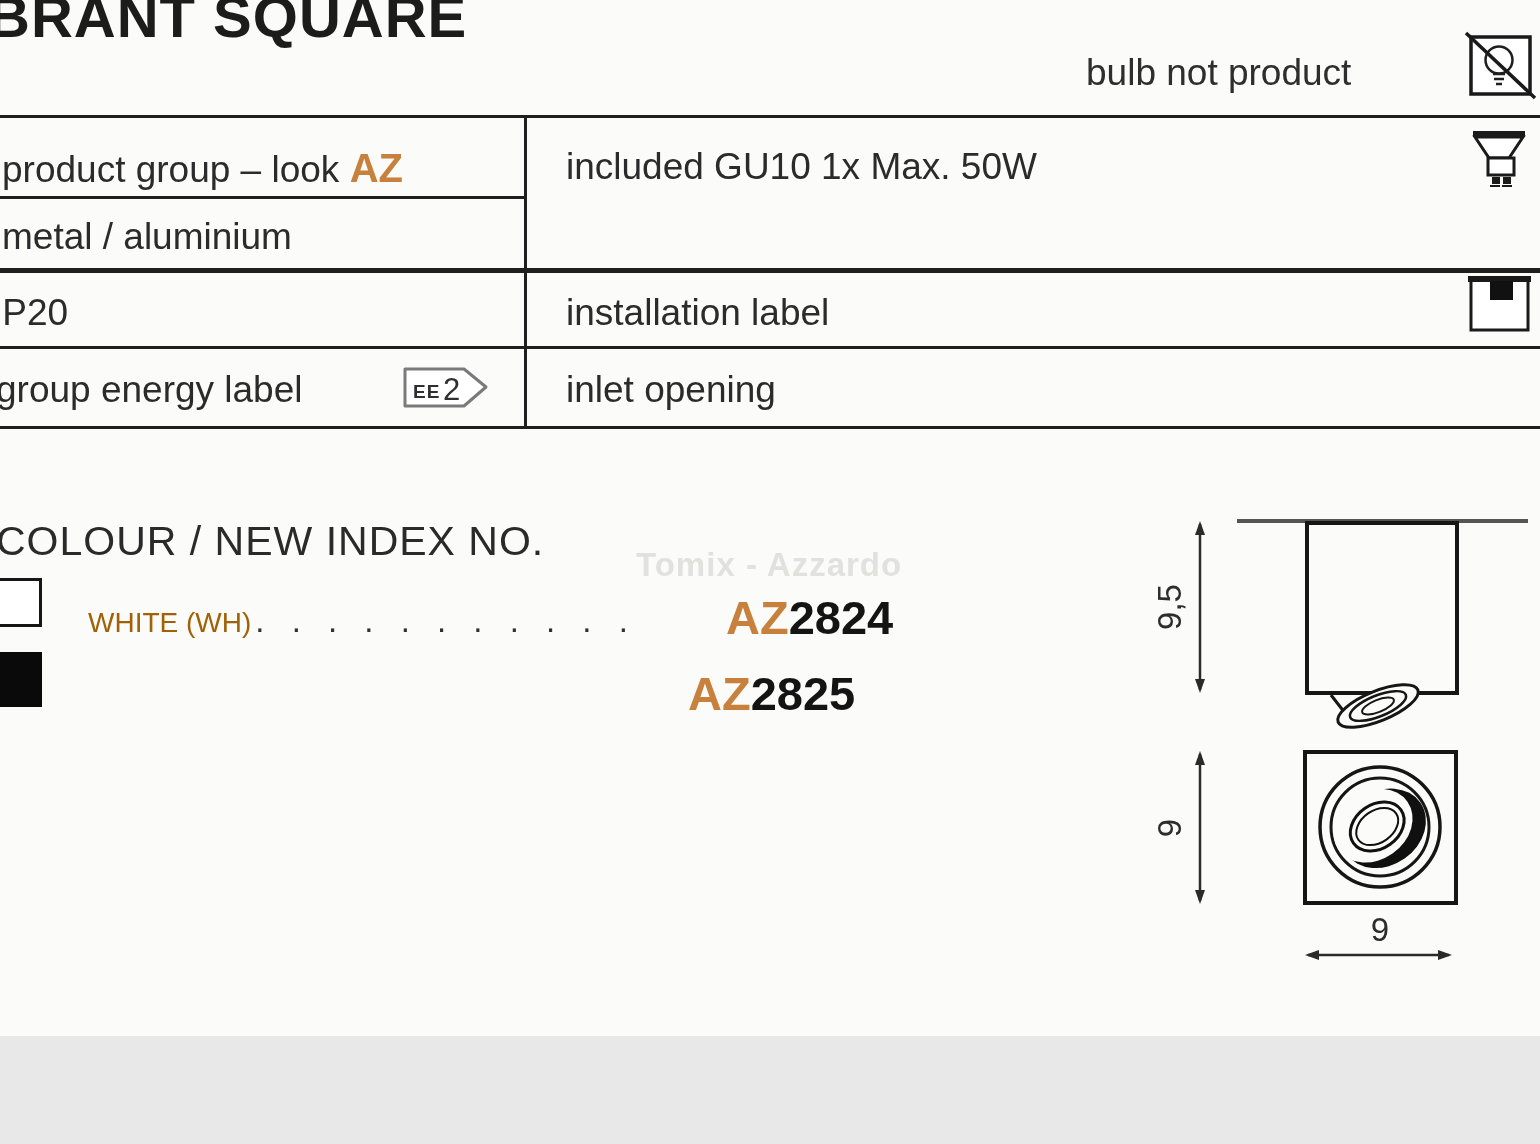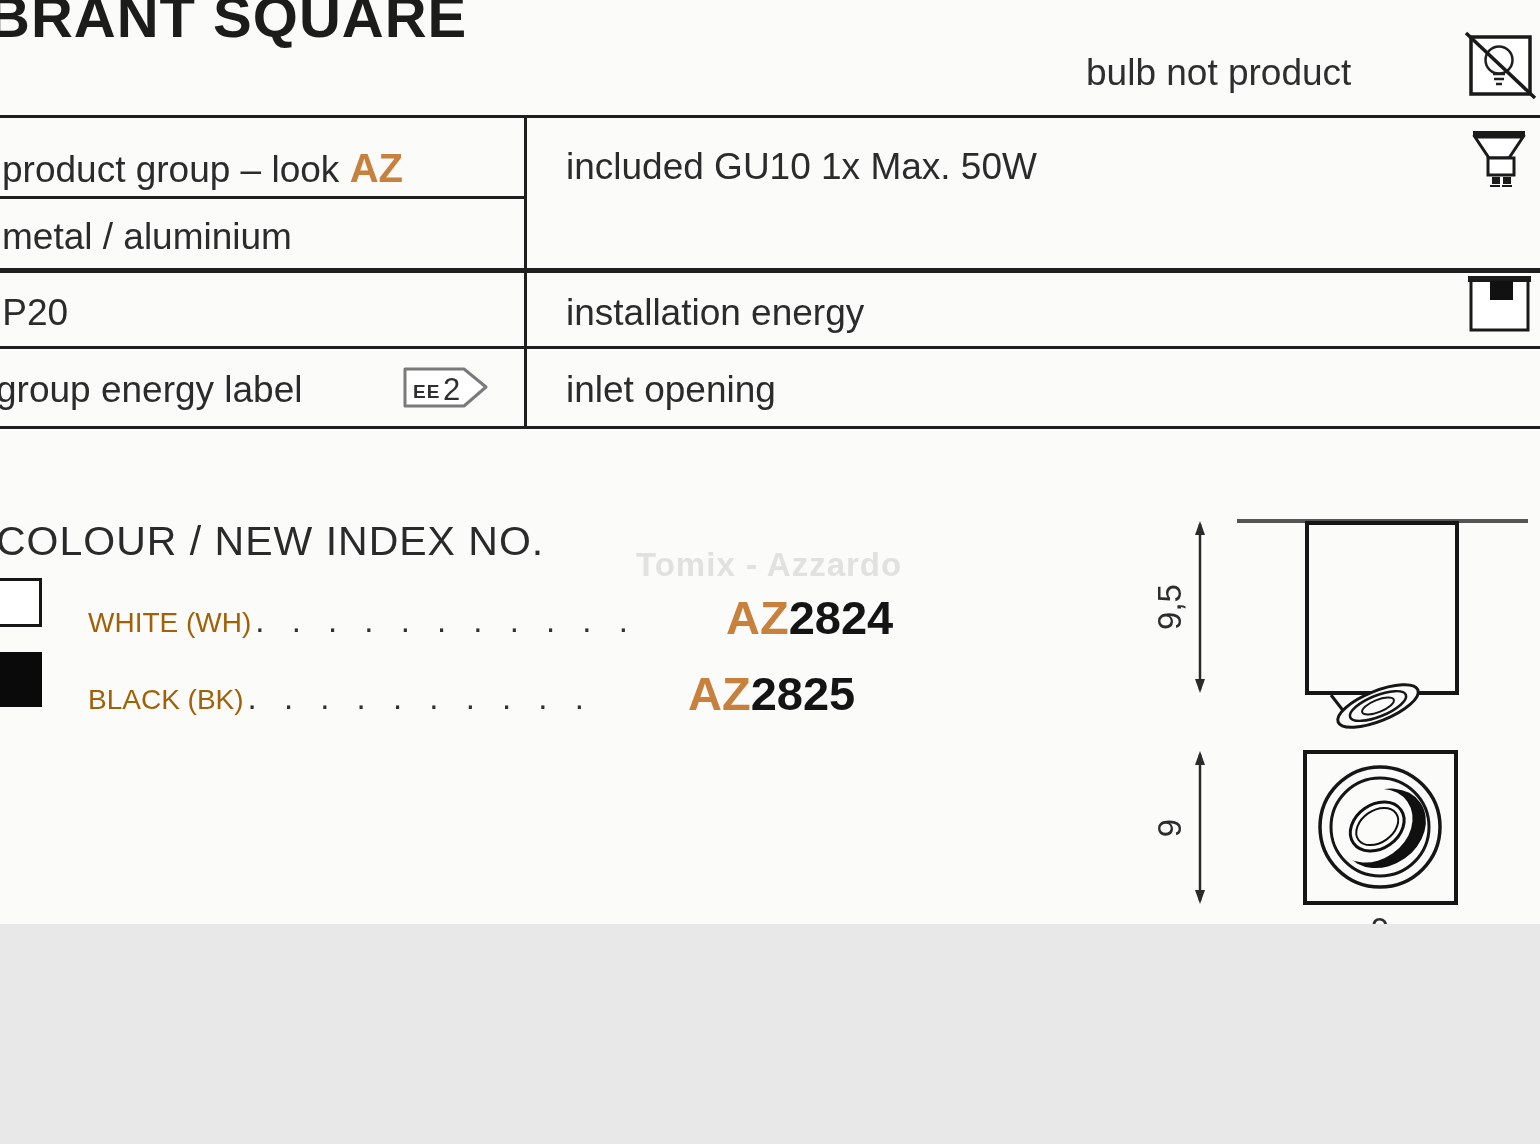"BRANT SQUARE" #page { height: 924px -> 1036px }
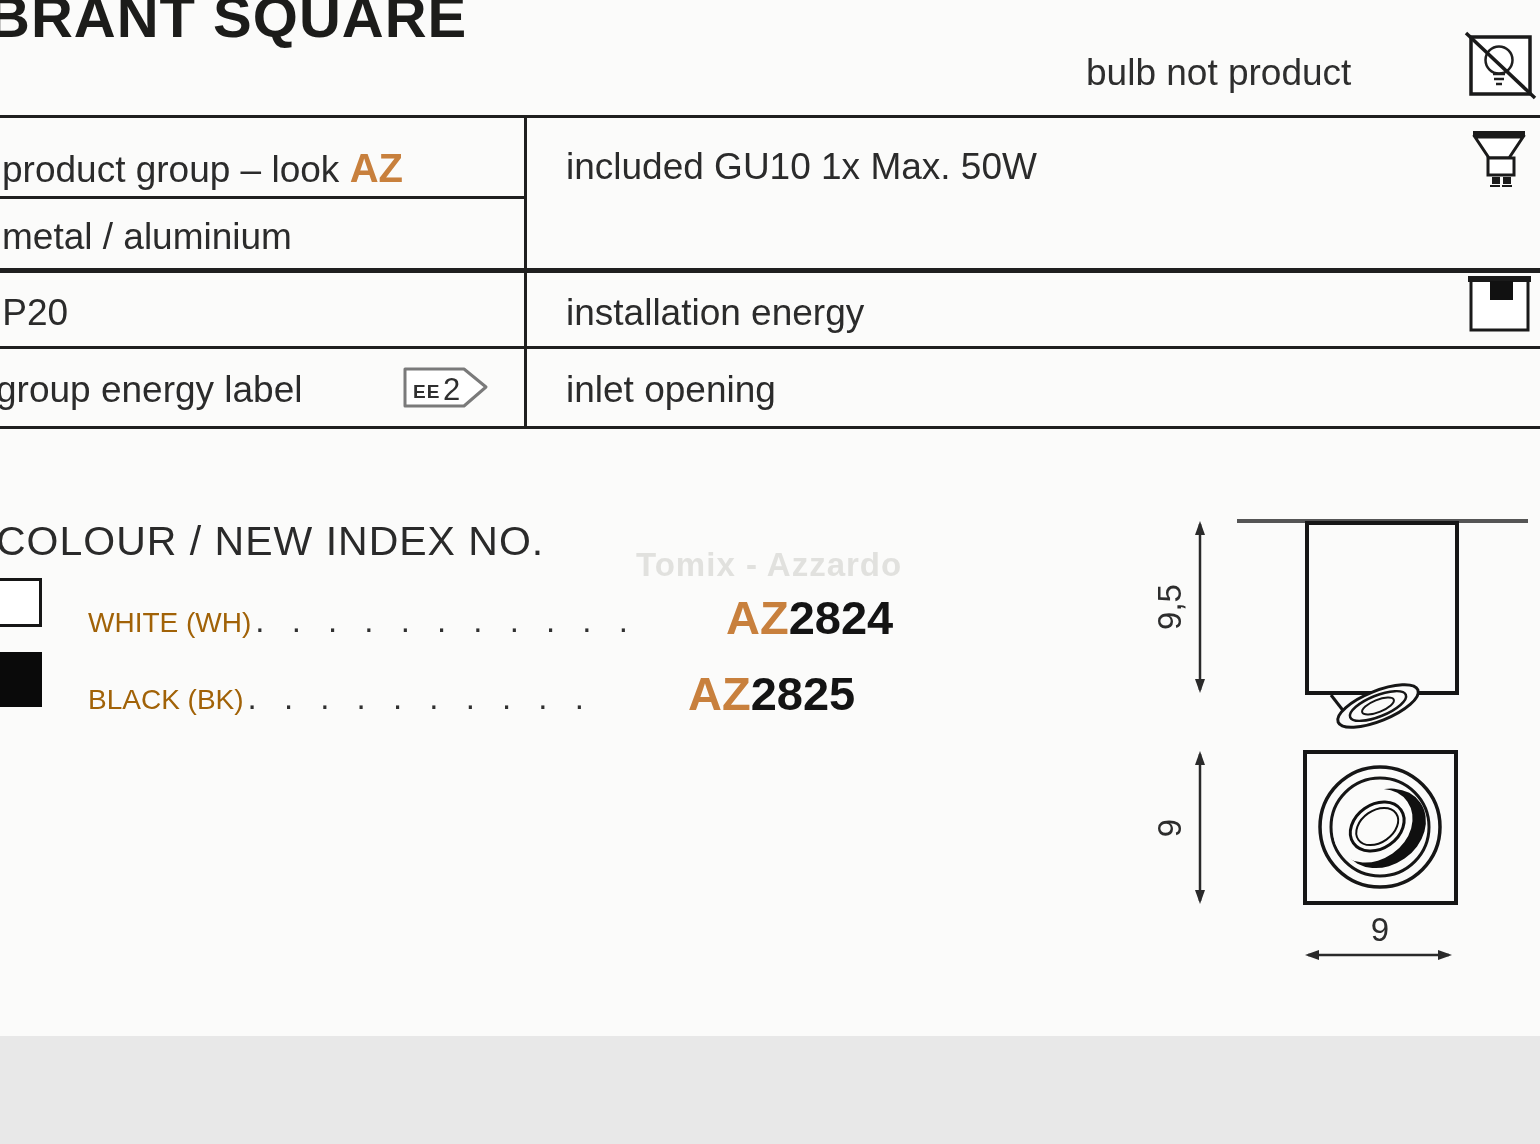"installation energy" div.abs { text: energy -> label }
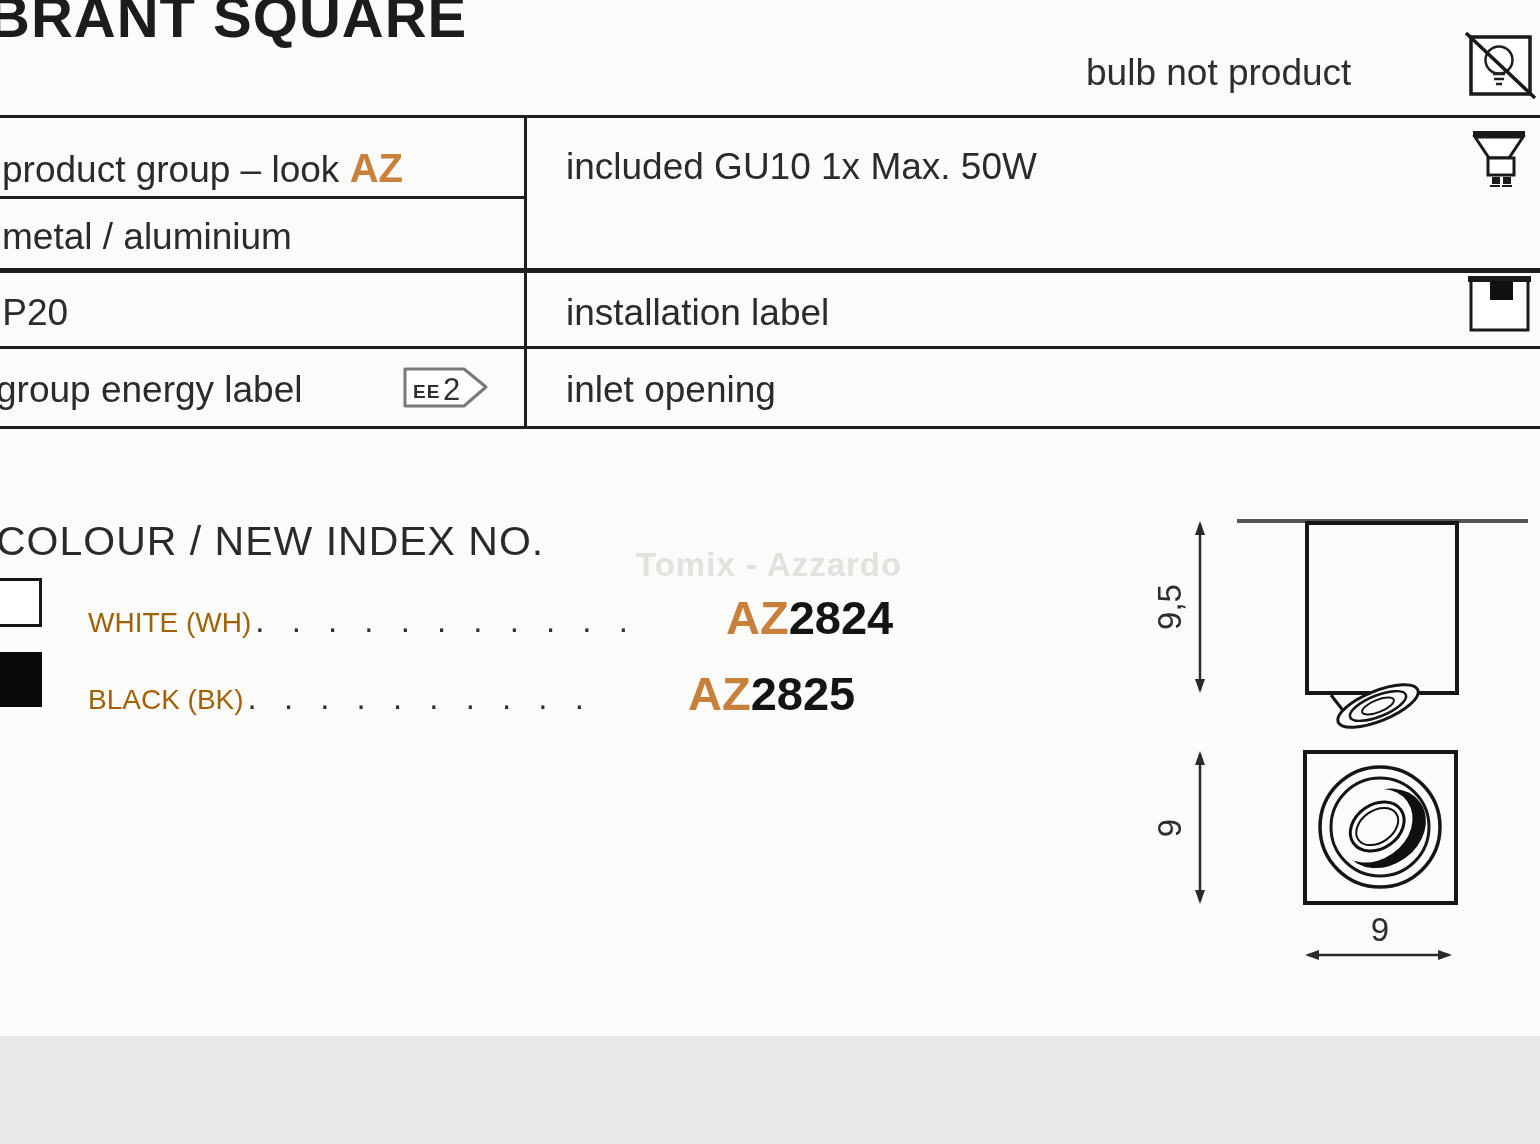"BLACK (BK) . . ." div.abs { html: <div> <span>BLACK (BK)</span><span>. . . . . . . . . .</span> </div> -> none }
